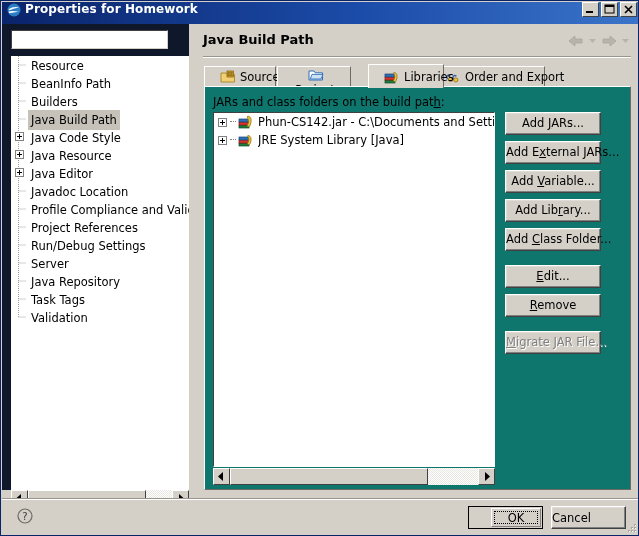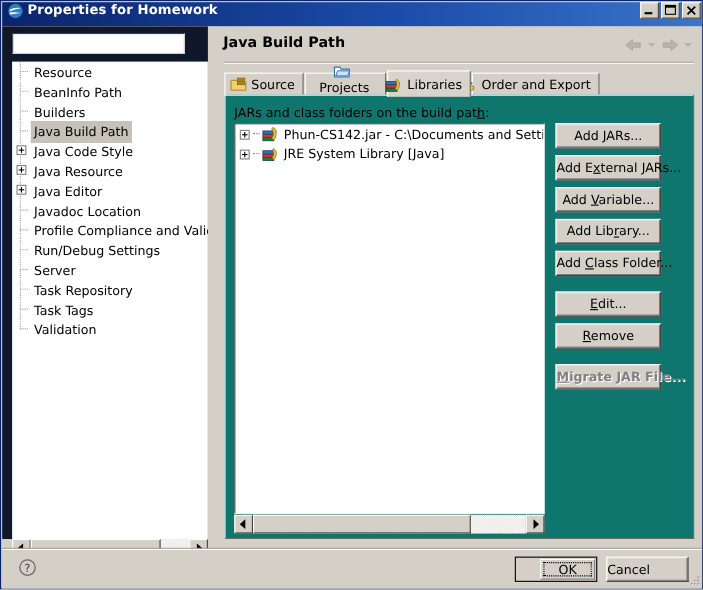"Source" .tab { justify-content: flex-end -> none; padding: 0 7px 0 5px -> 0 7px 0 15px }
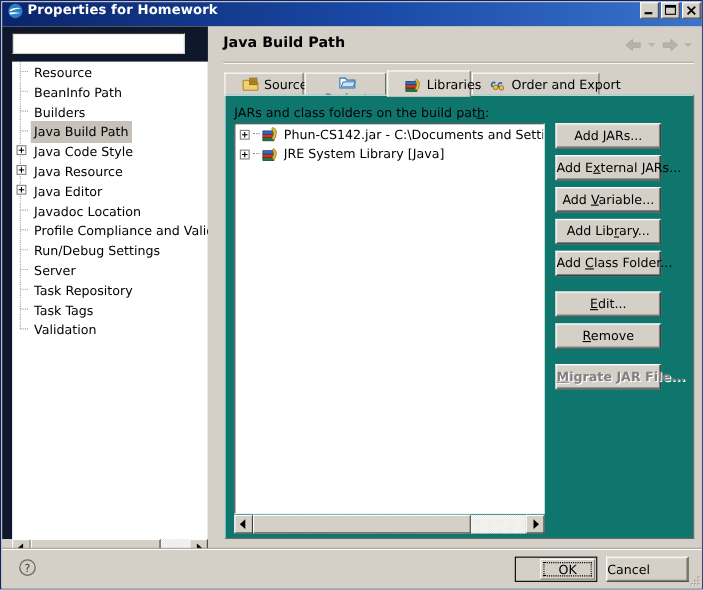"Libraries" div.tab { left: 148px -> 164px }
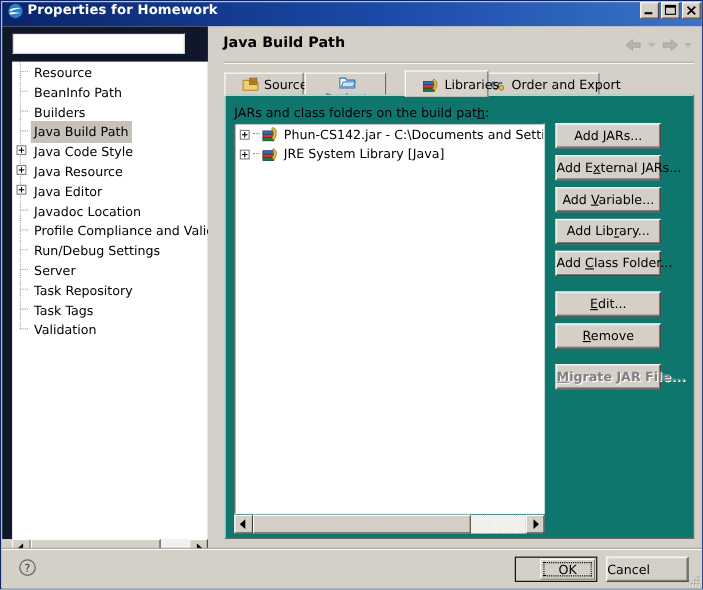"Project References" div.tree-item { html: none -> <div><span><svg> <path></path> <path></path> </svg></span><span>Project References</span></div> }
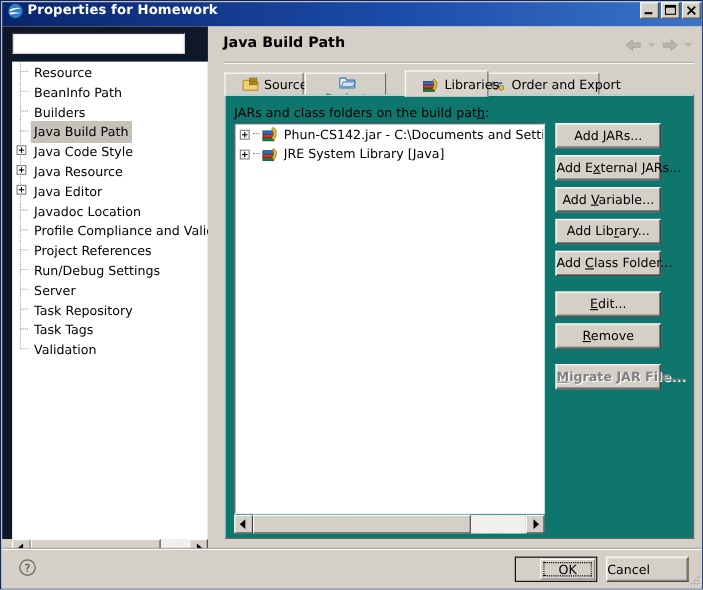"Task Repository" span.tlabel { text: Task -> Java }
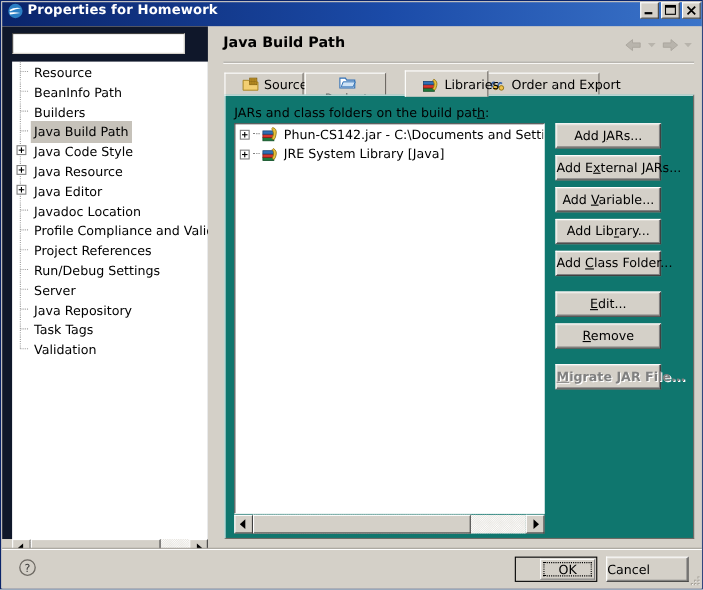"Migrate JAR File..." .dlg-btn.disabled { font-weight: bold -> none }
